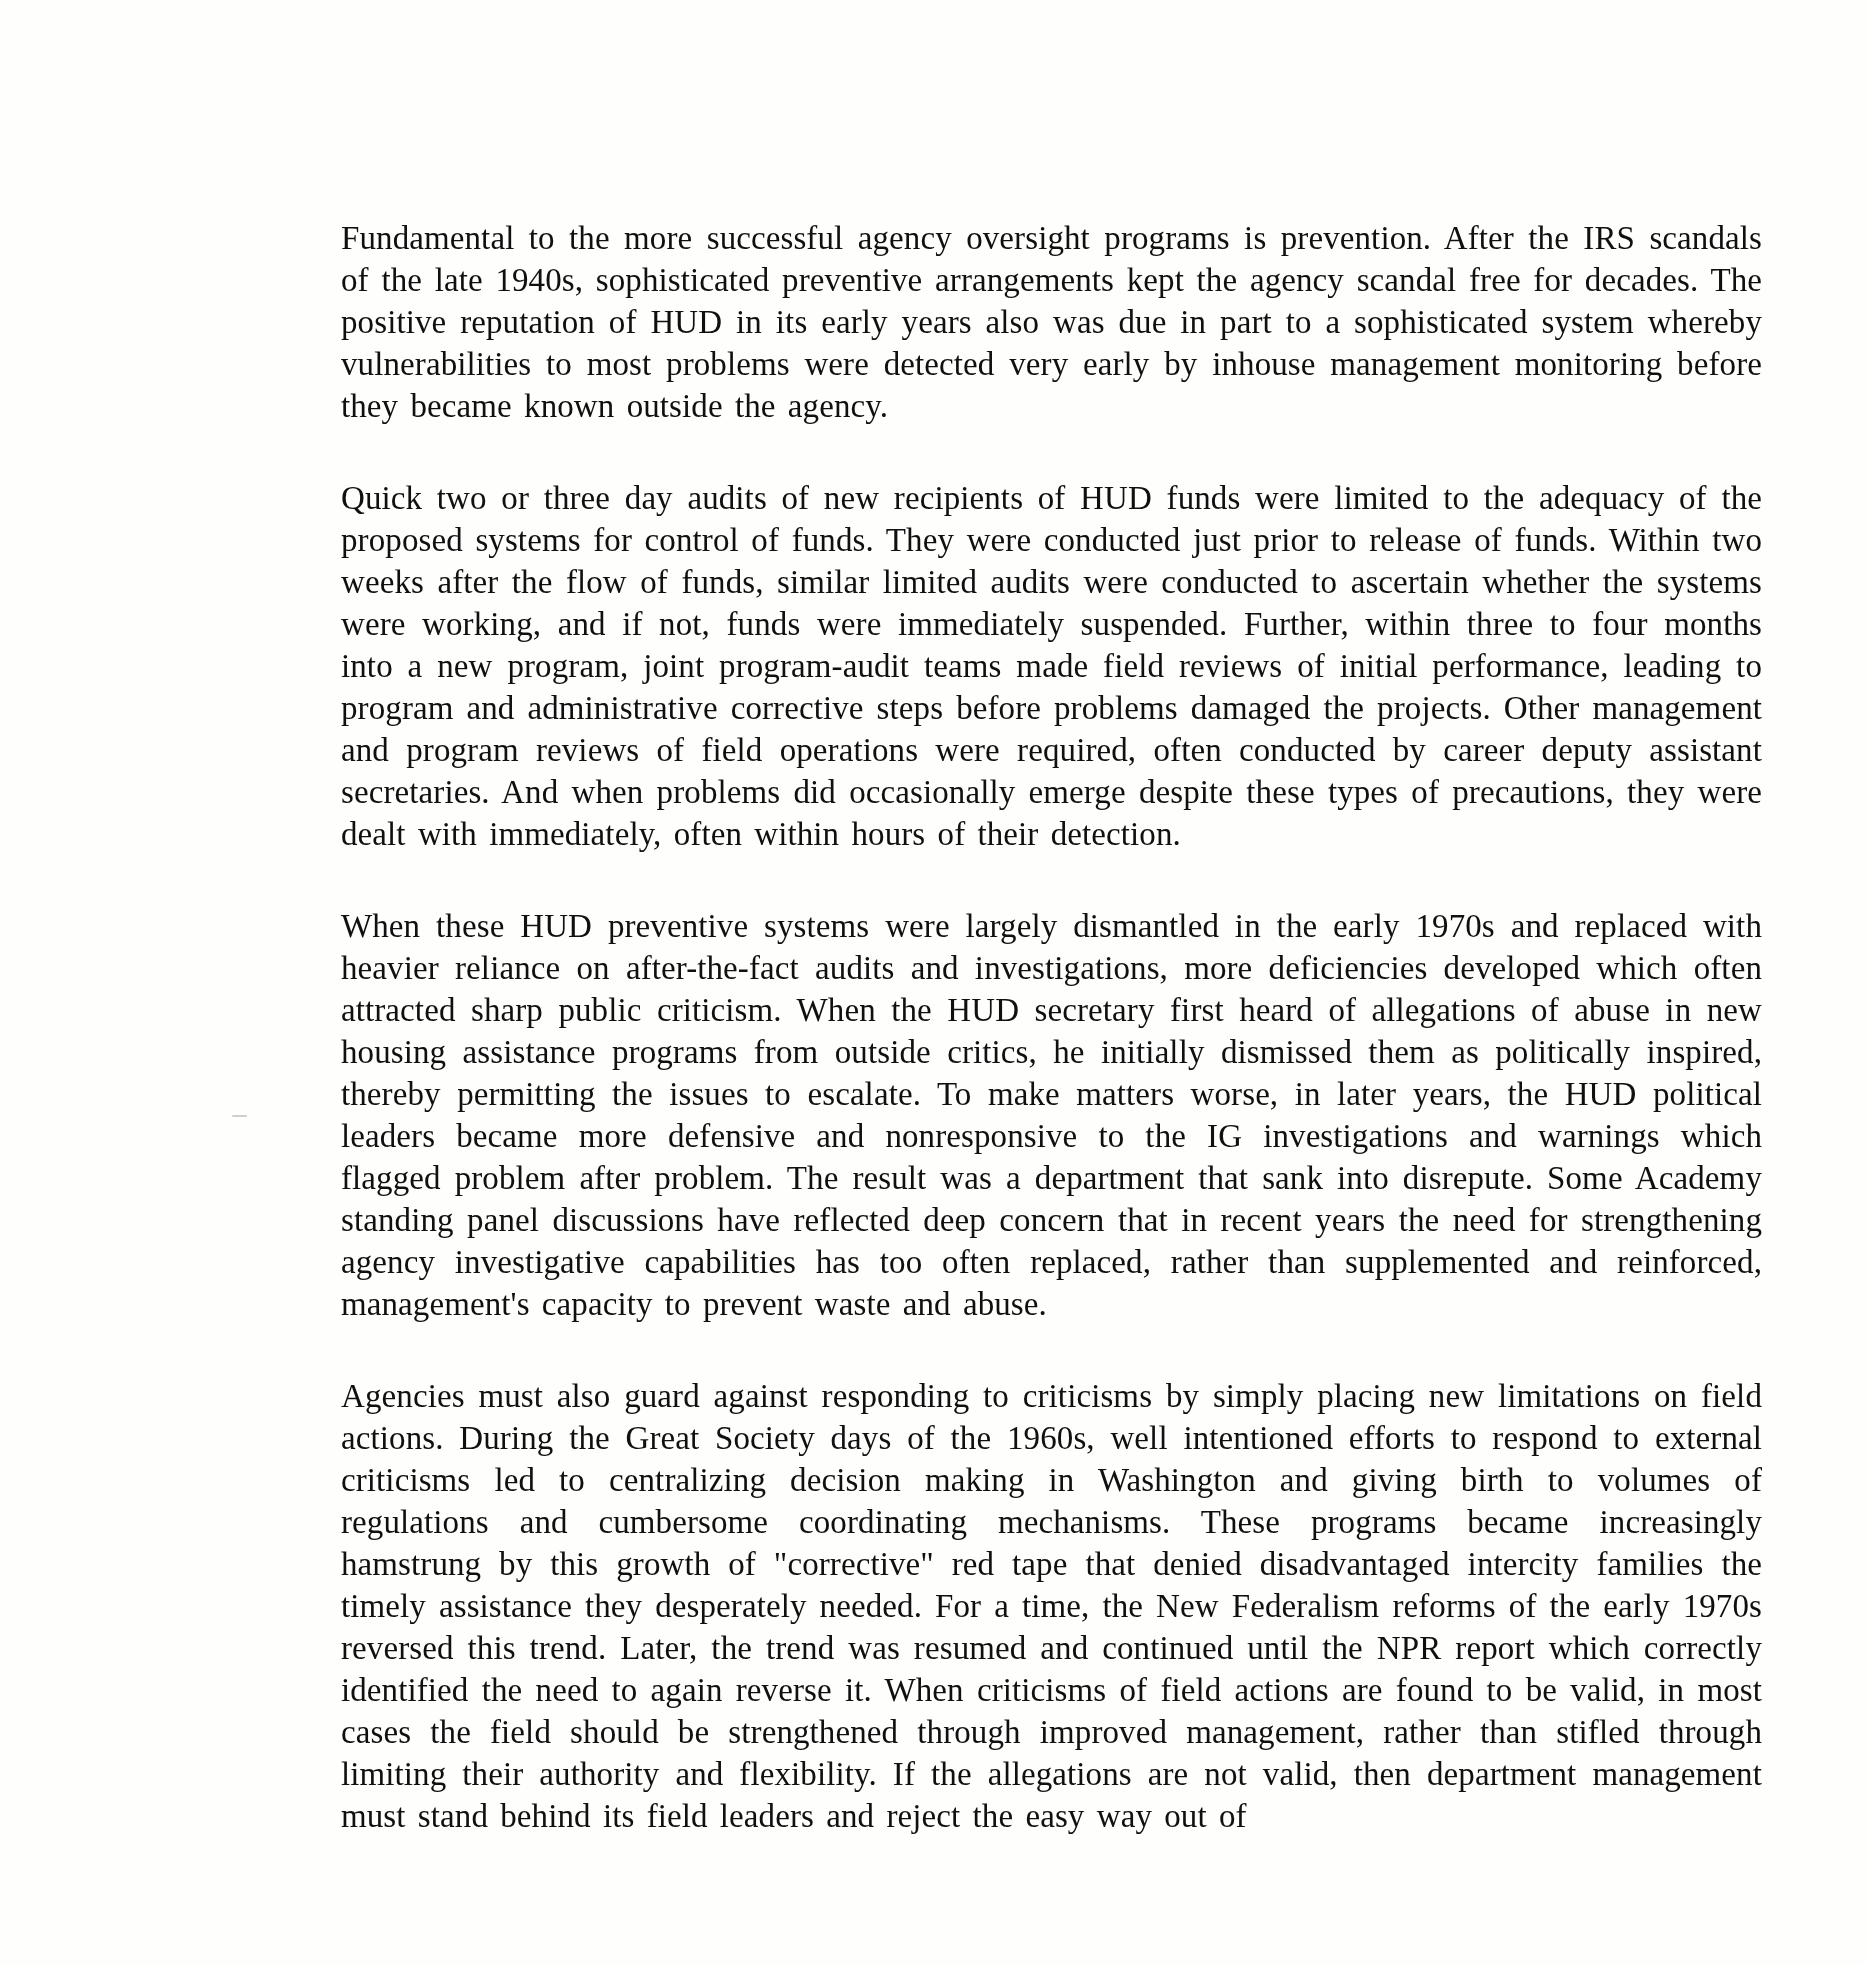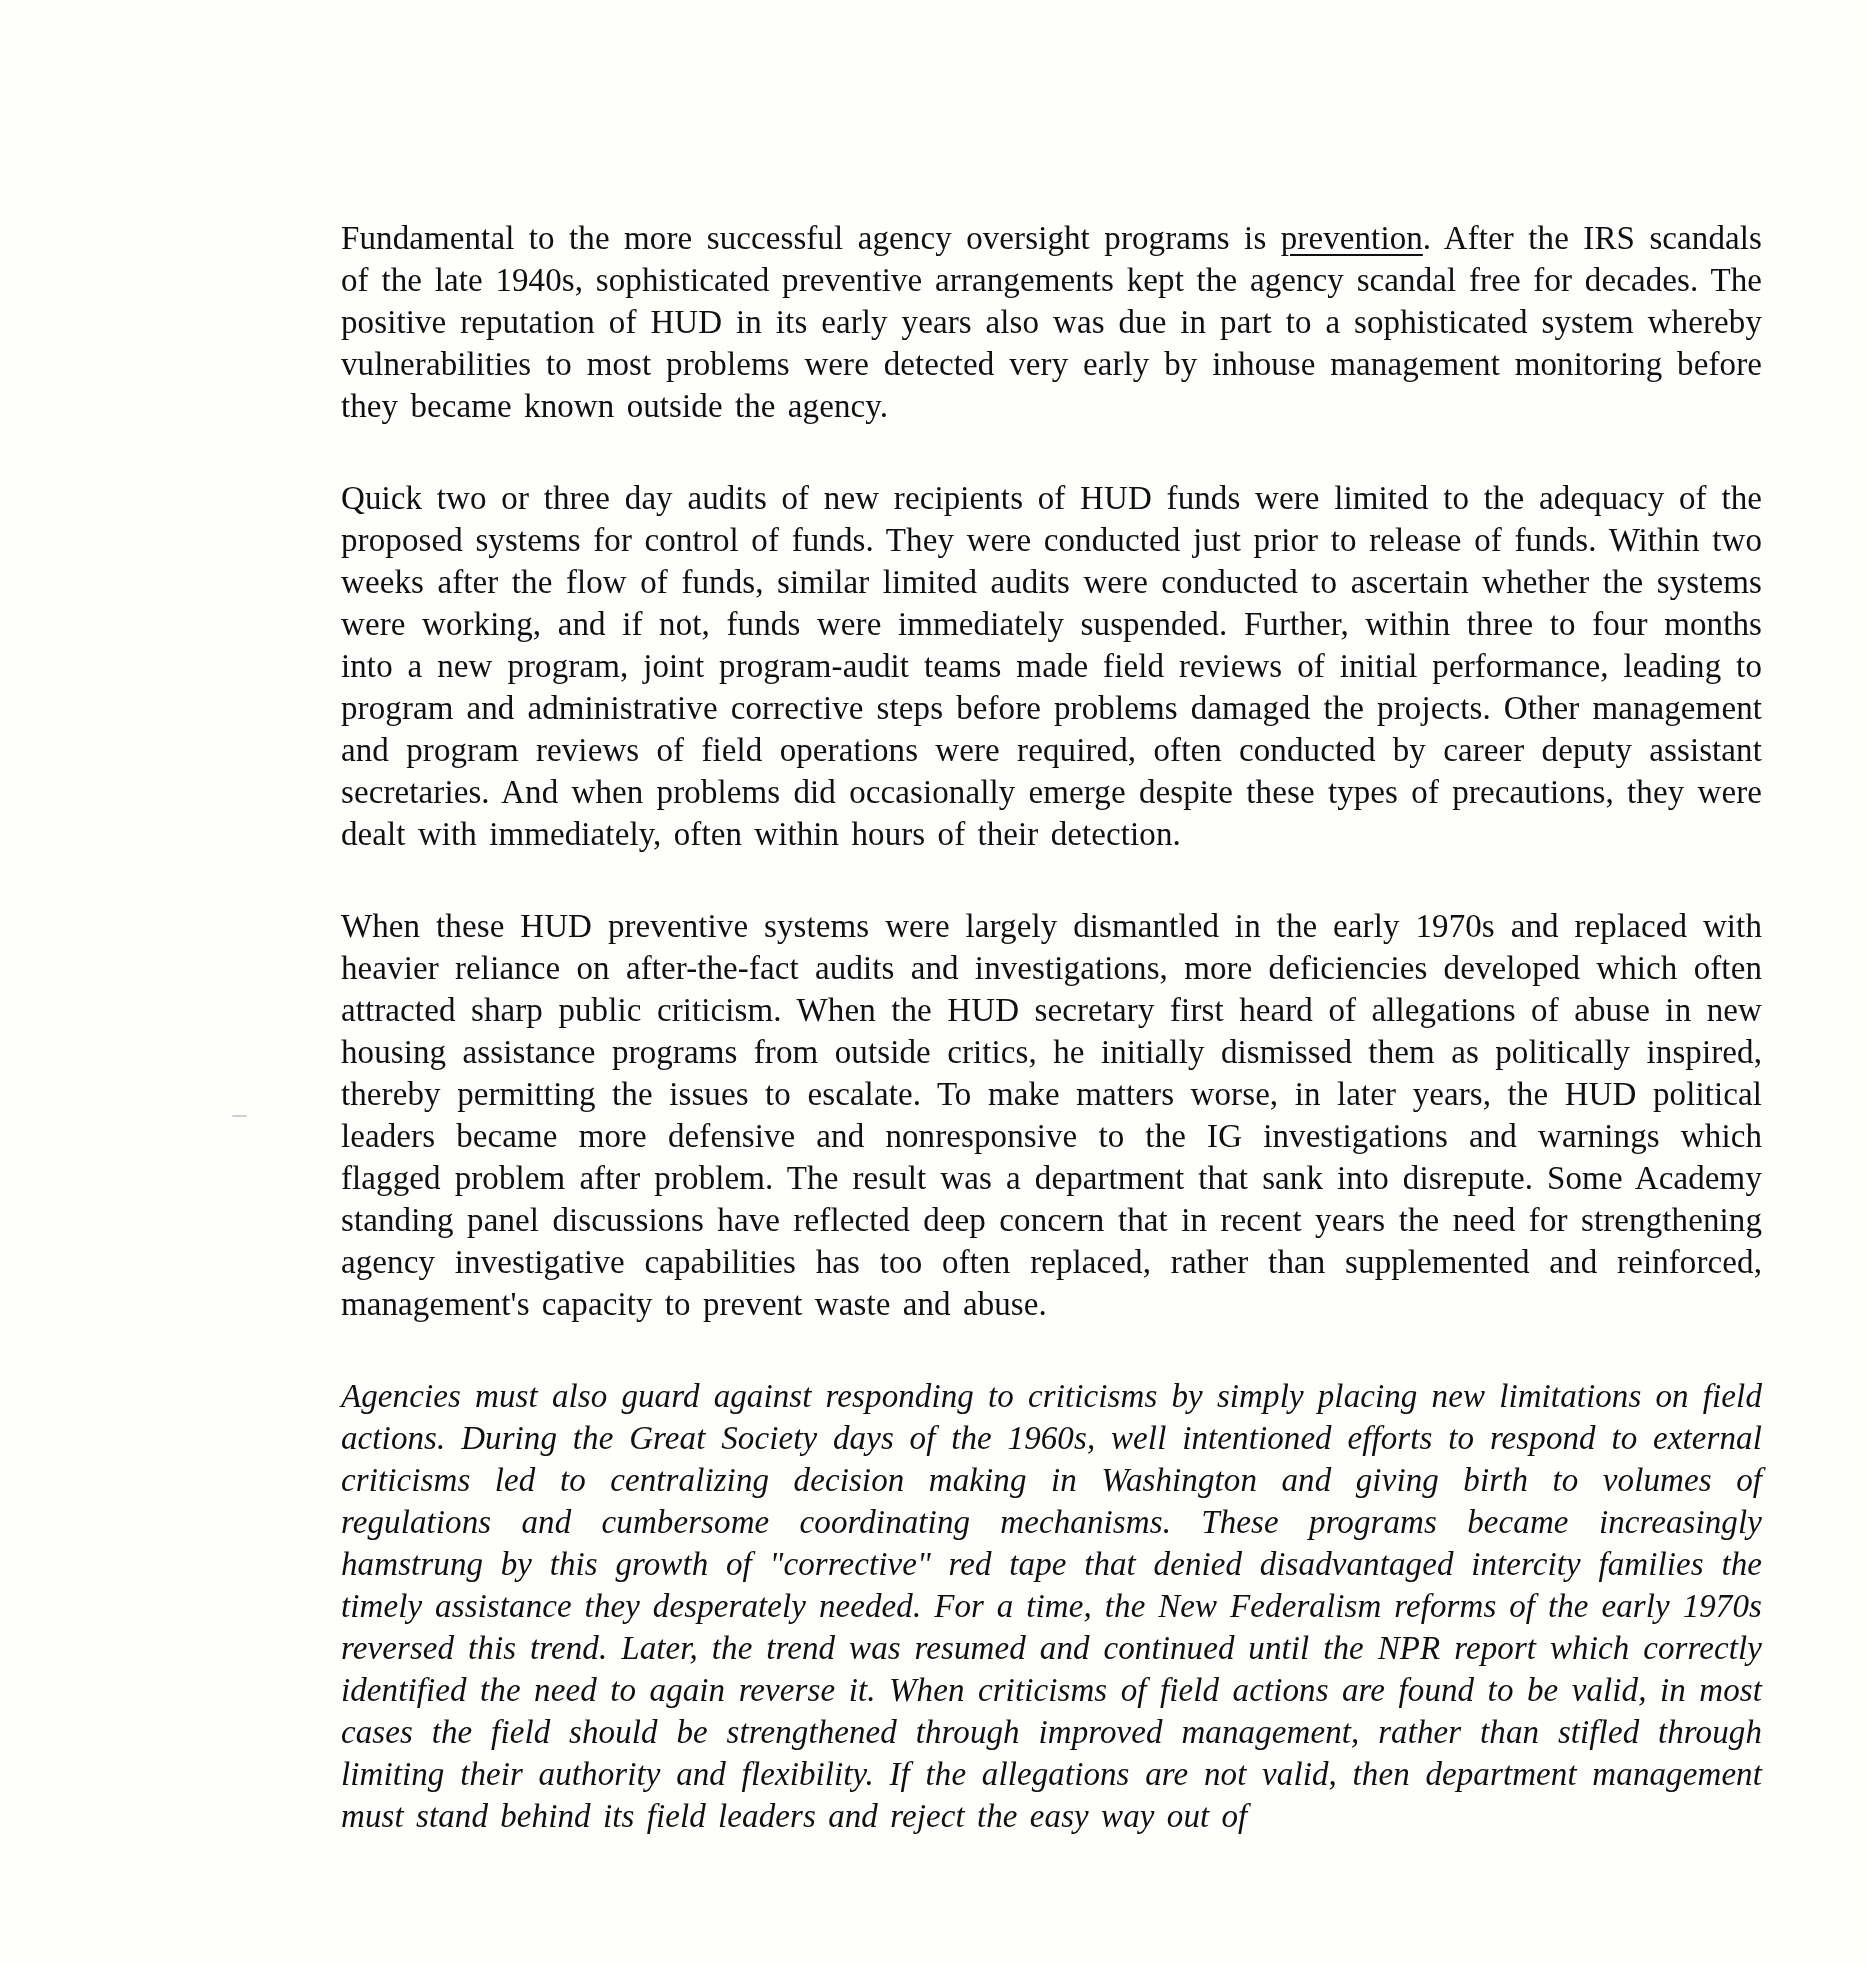"prevention" .underlined-term { text-decoration: underline -> none }
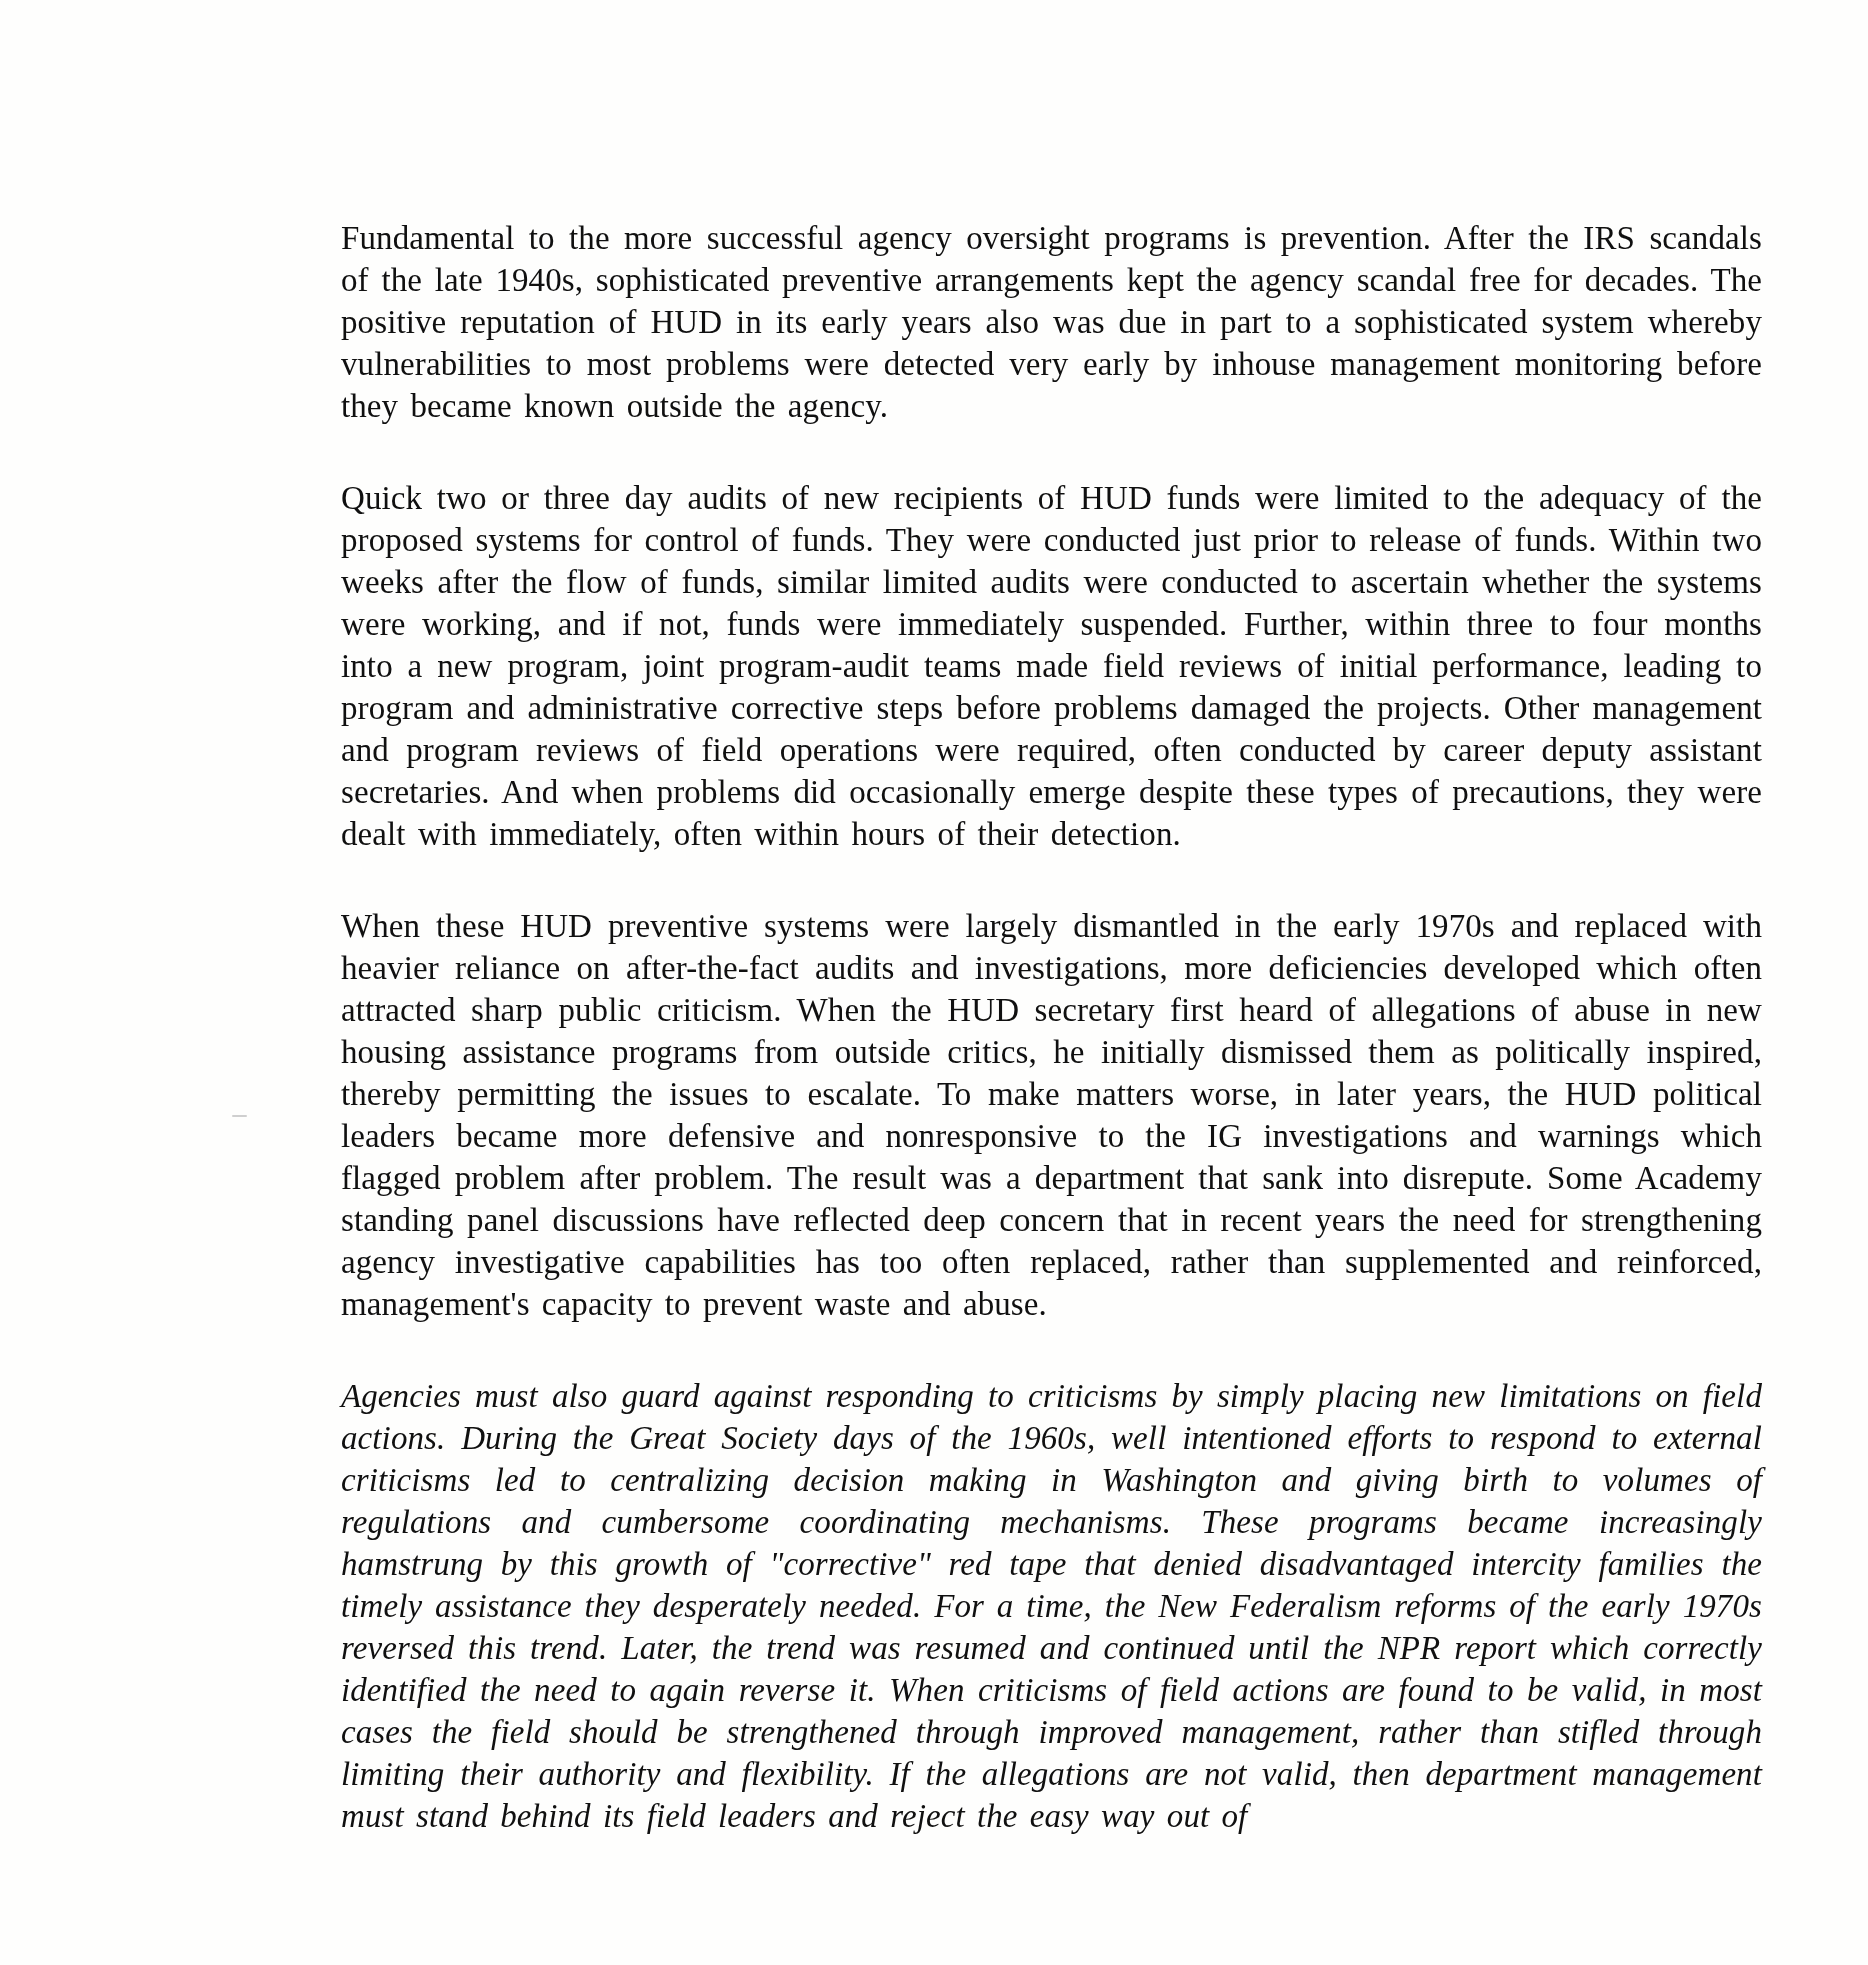"Agencies must also guard against" .para:last-child { font-style: italic -> none }
